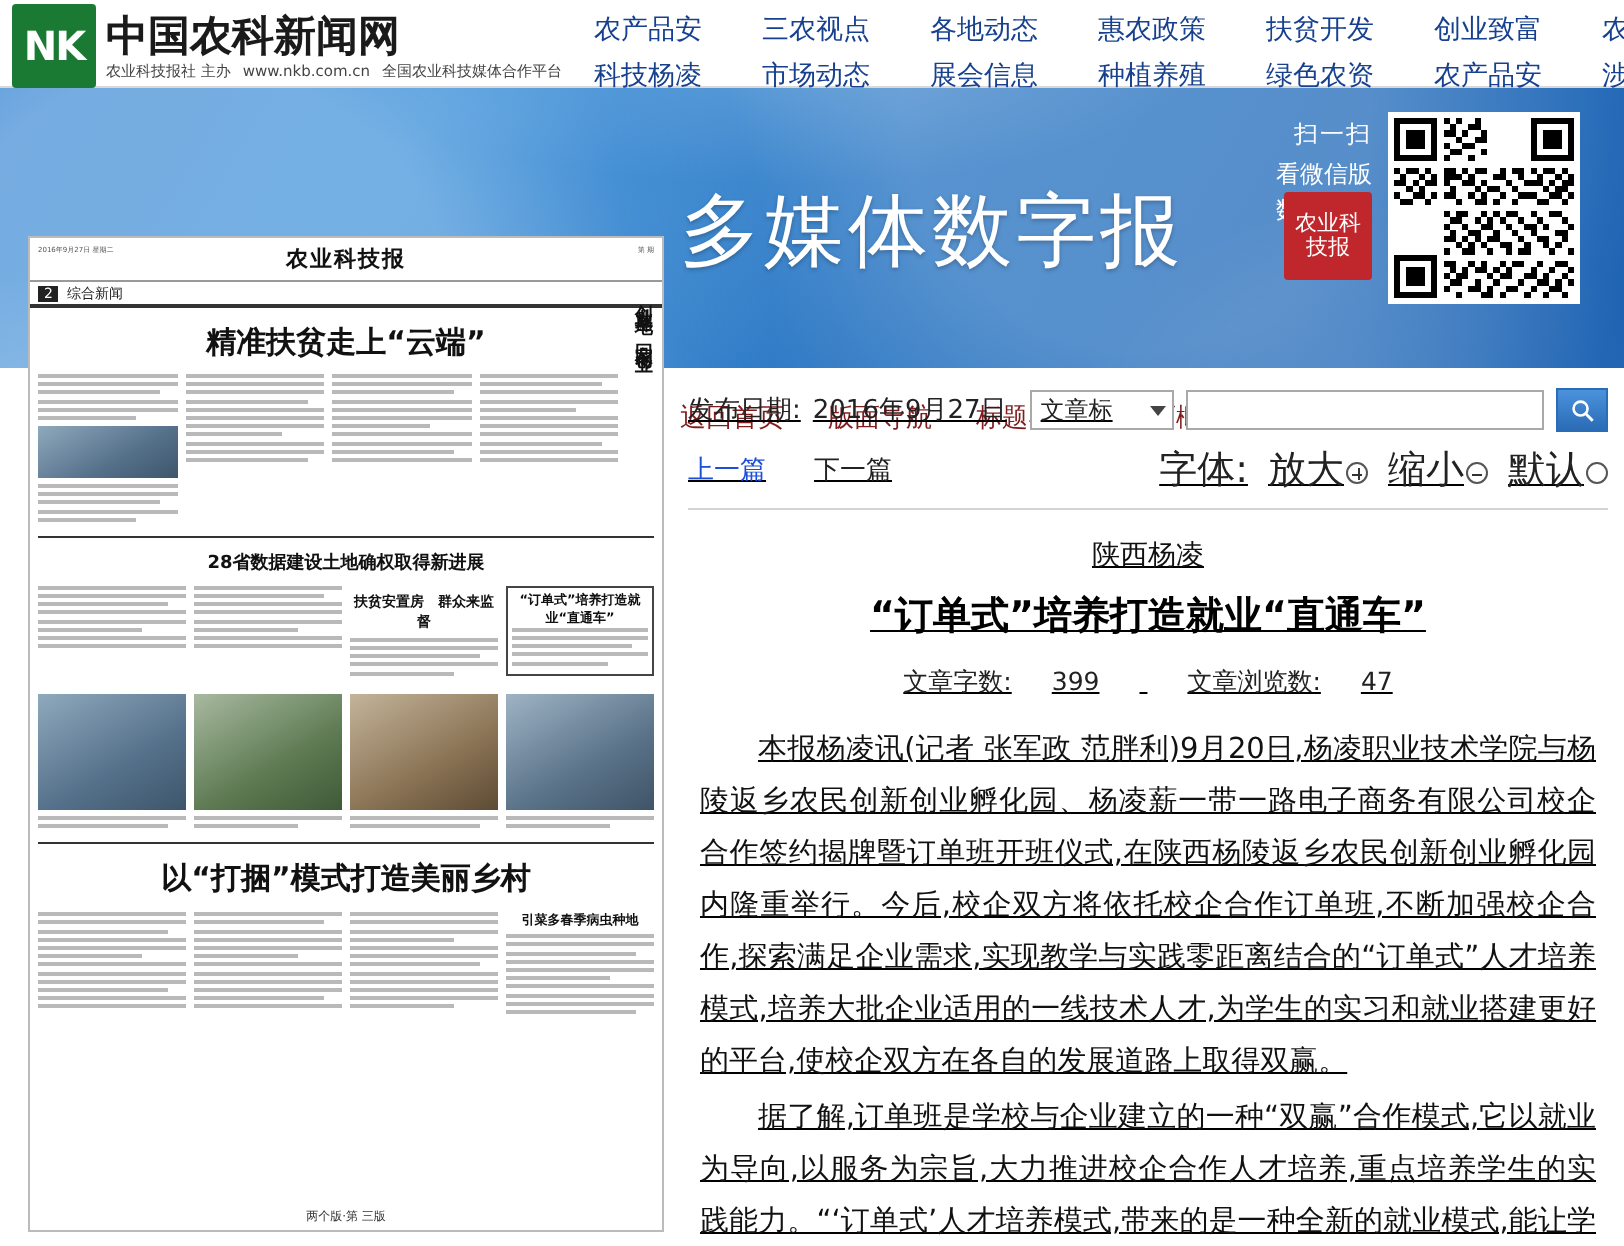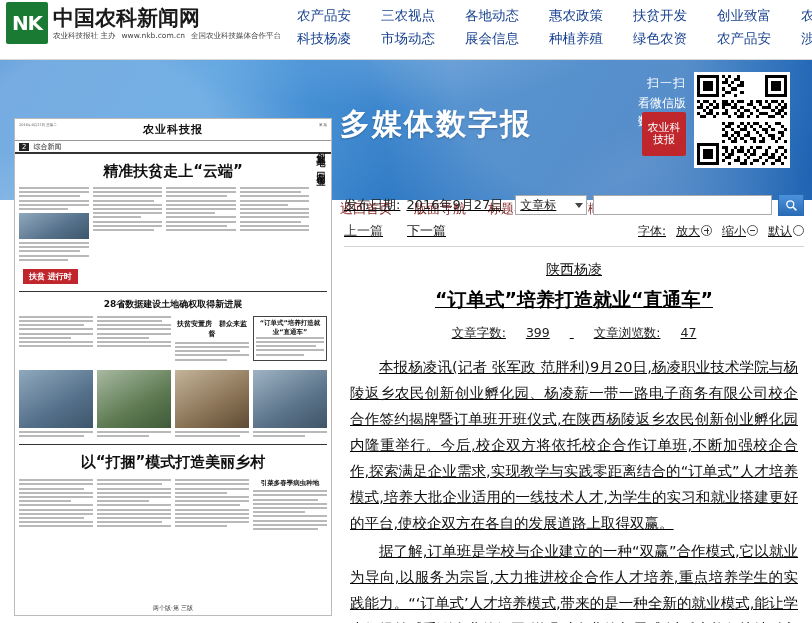"NK" .topbar { height: 60px -> 44px }
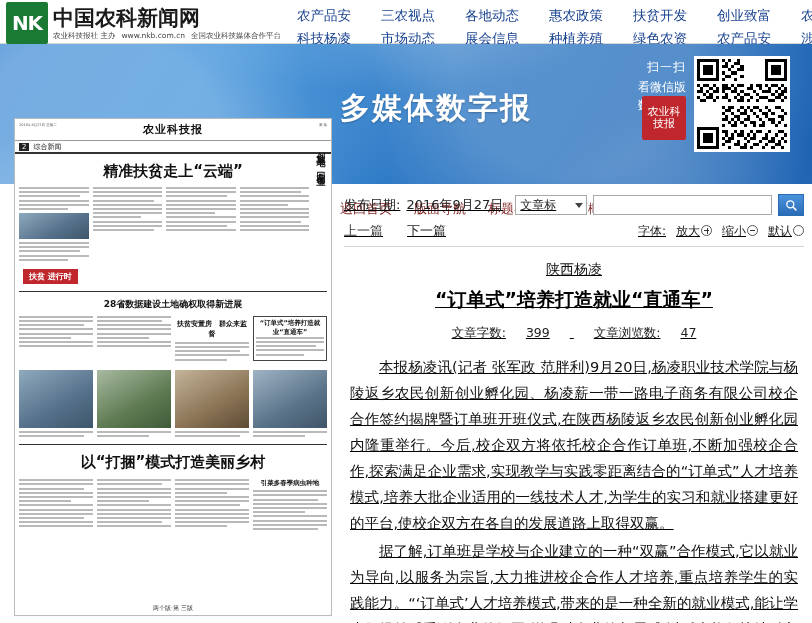"多媒体数字报" .banner-title { font-size: 30px -> 40px; font-weight: bold -> normal }
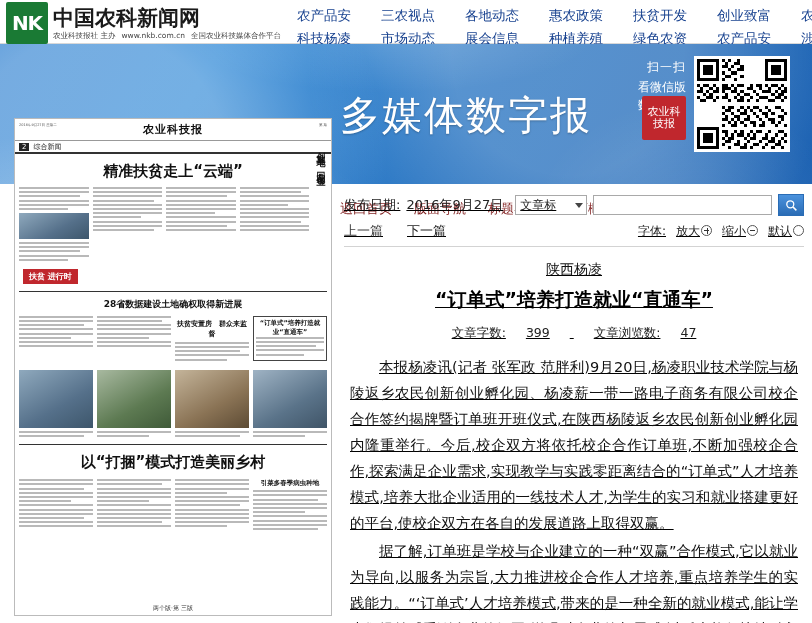"上一篇" a.prev { color: #404040 -> #1d4ed8 }
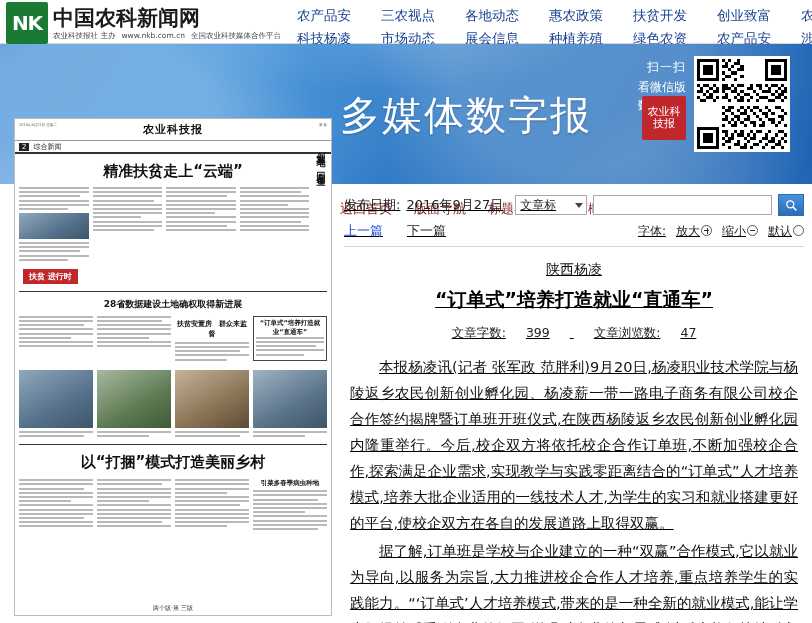"字体:" .font-ctl { font-size: 12px -> 19px }
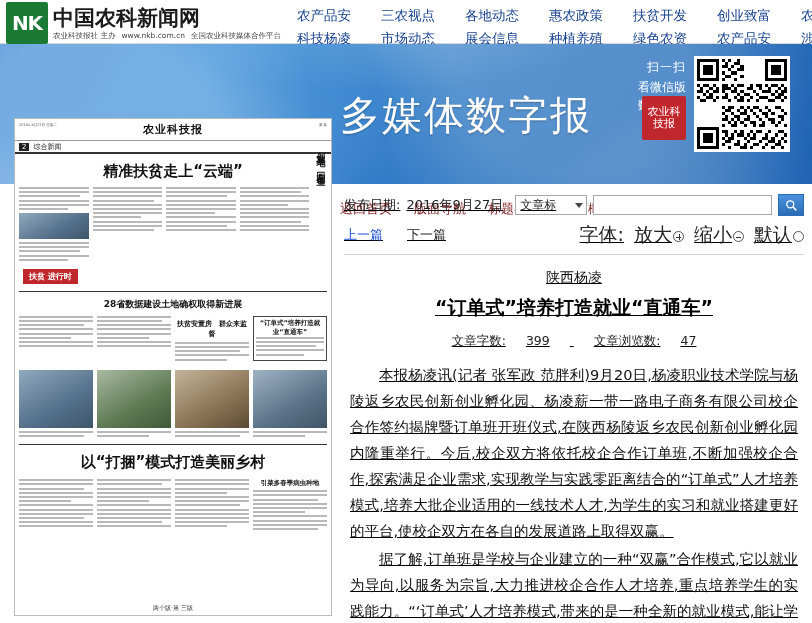"扶贫 进行时" div { html: <div> <span>扶贫 进行时</span> </div> -> none }
